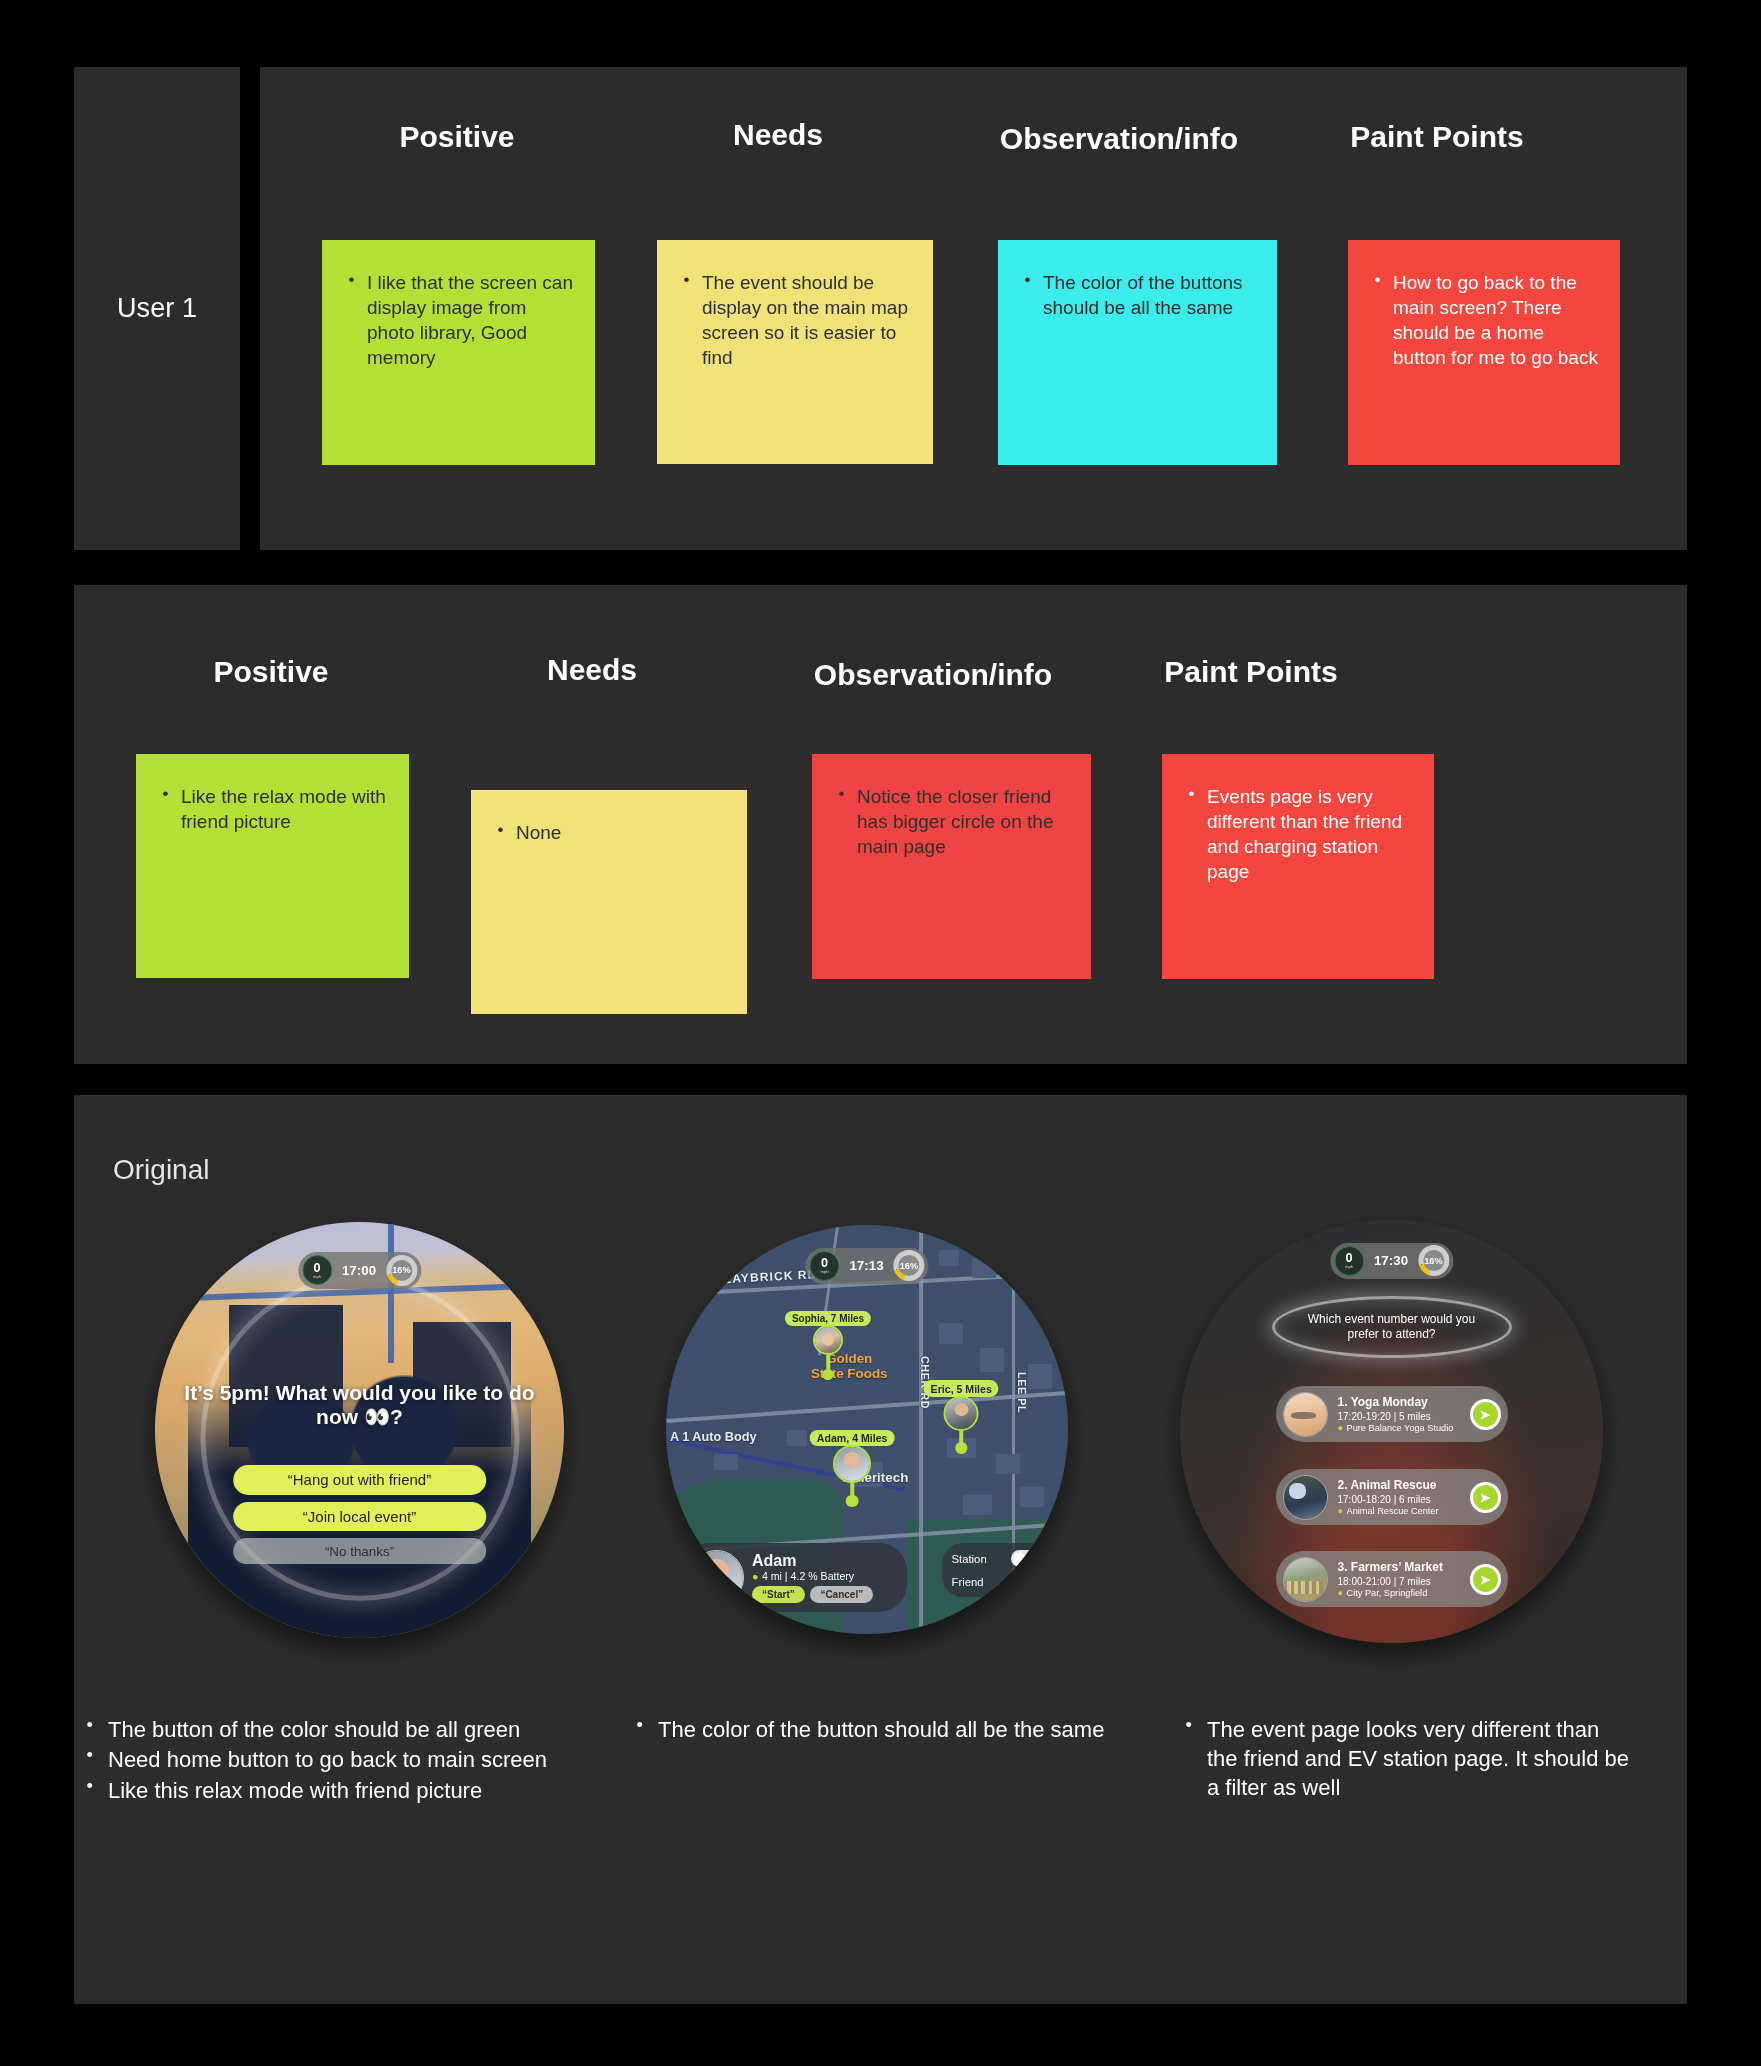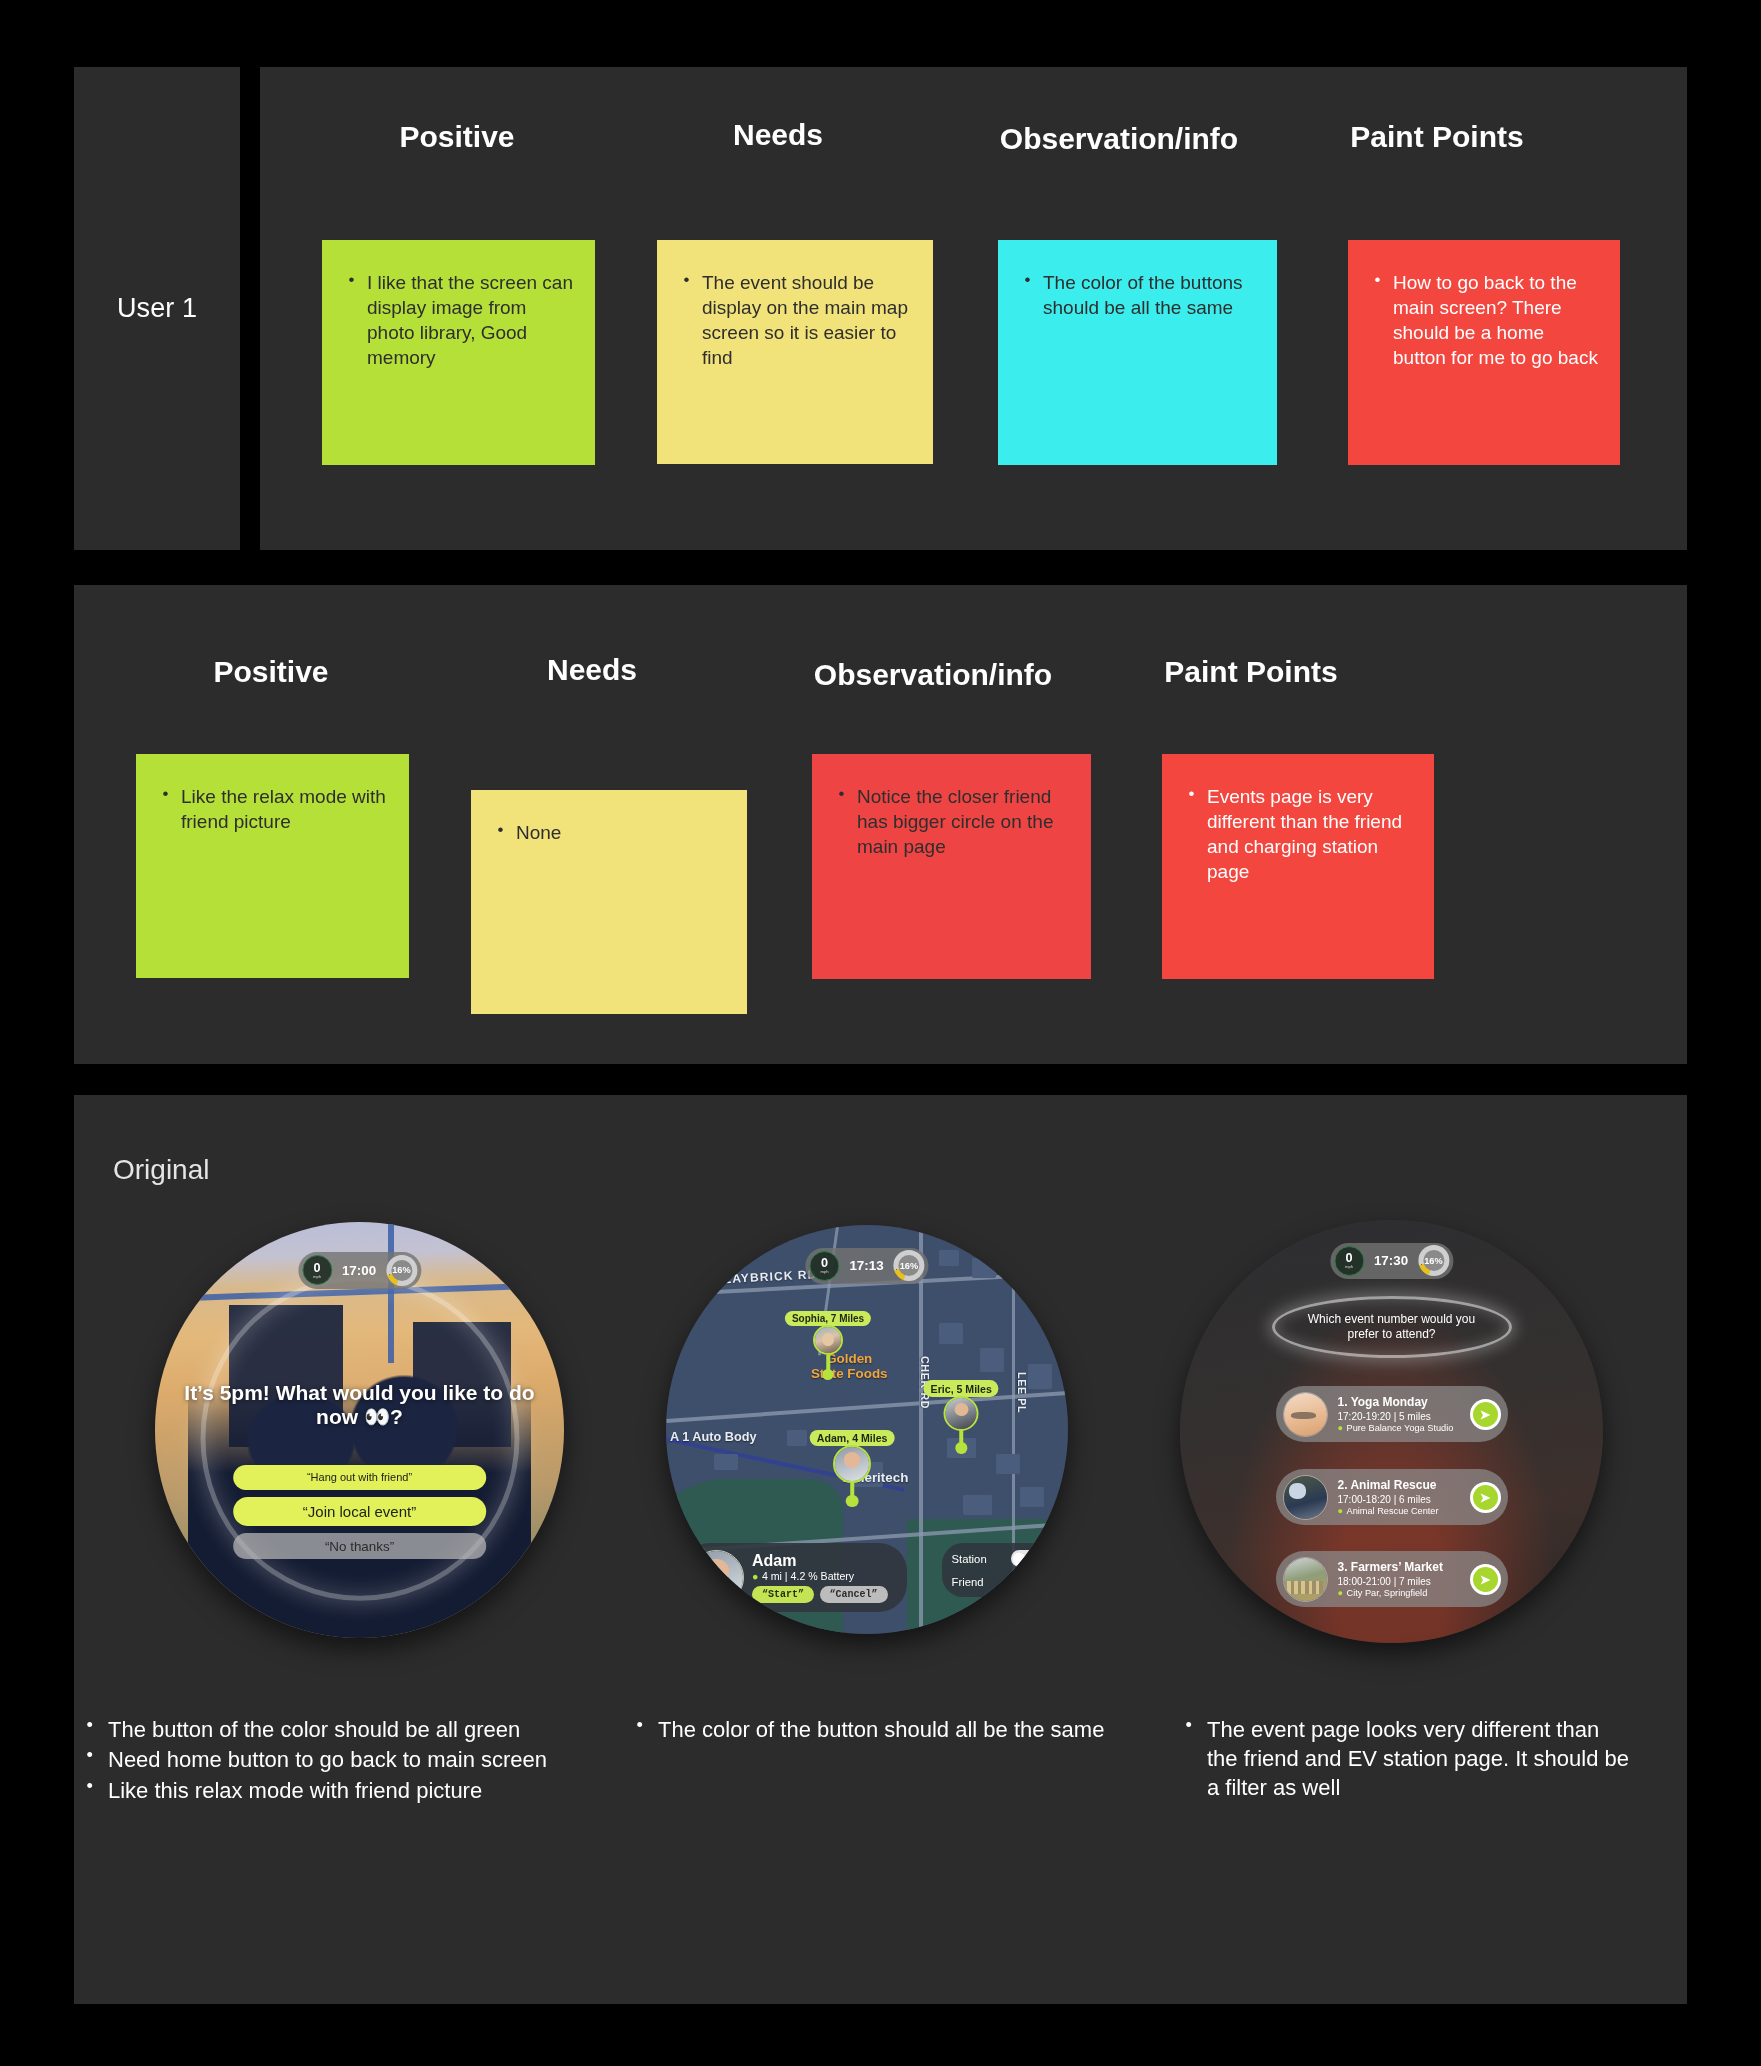"“Hang out with friend”" a.w1-btn { font-size: 11px -> 15px }
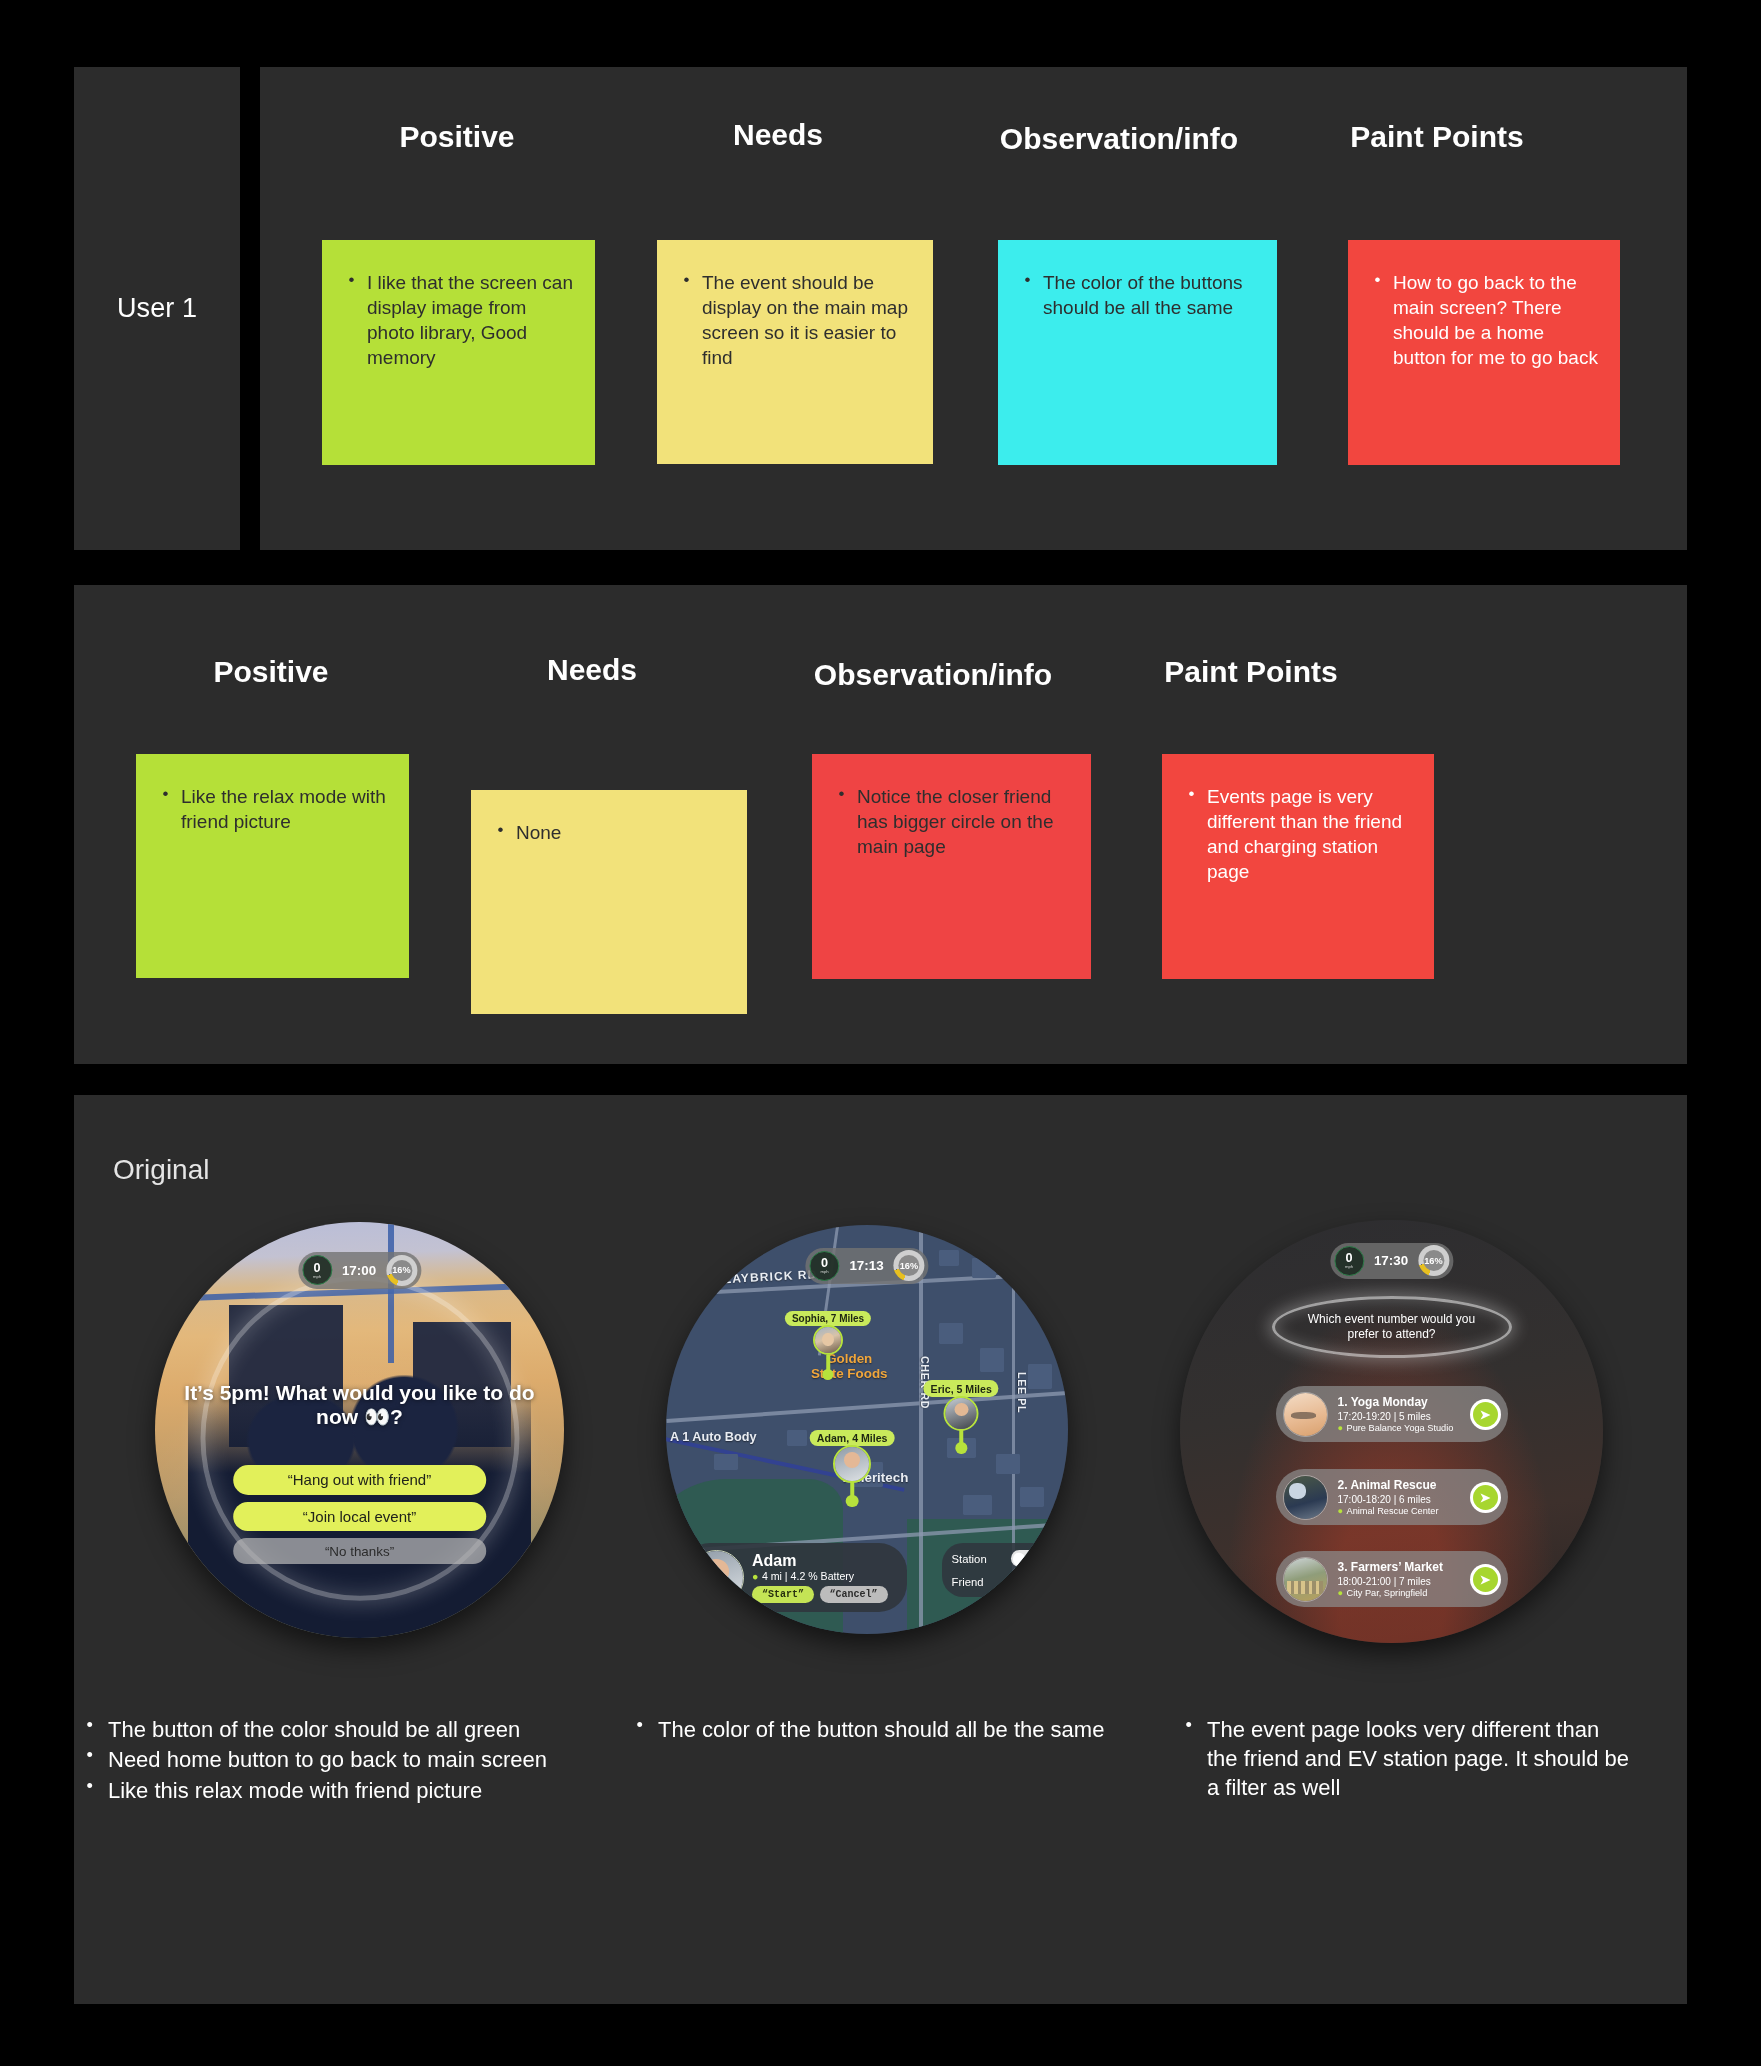"“Start”" .w2-card .cb { font-family: Liberation Mono, monospace -> none }
